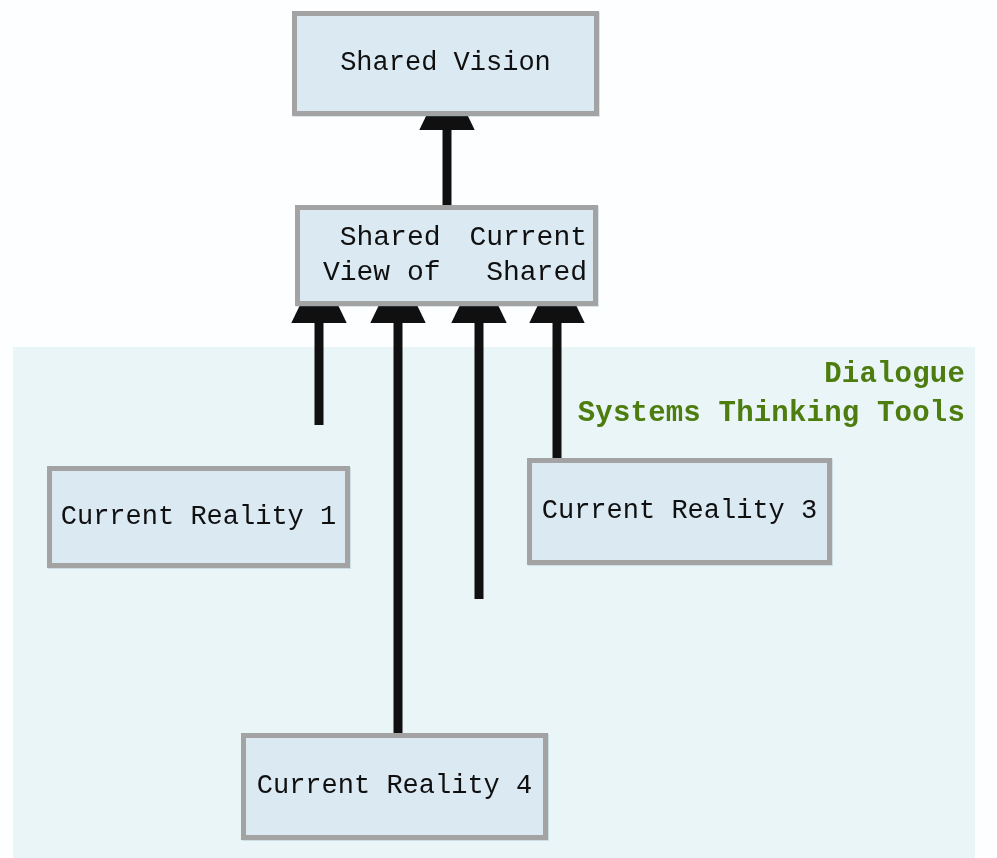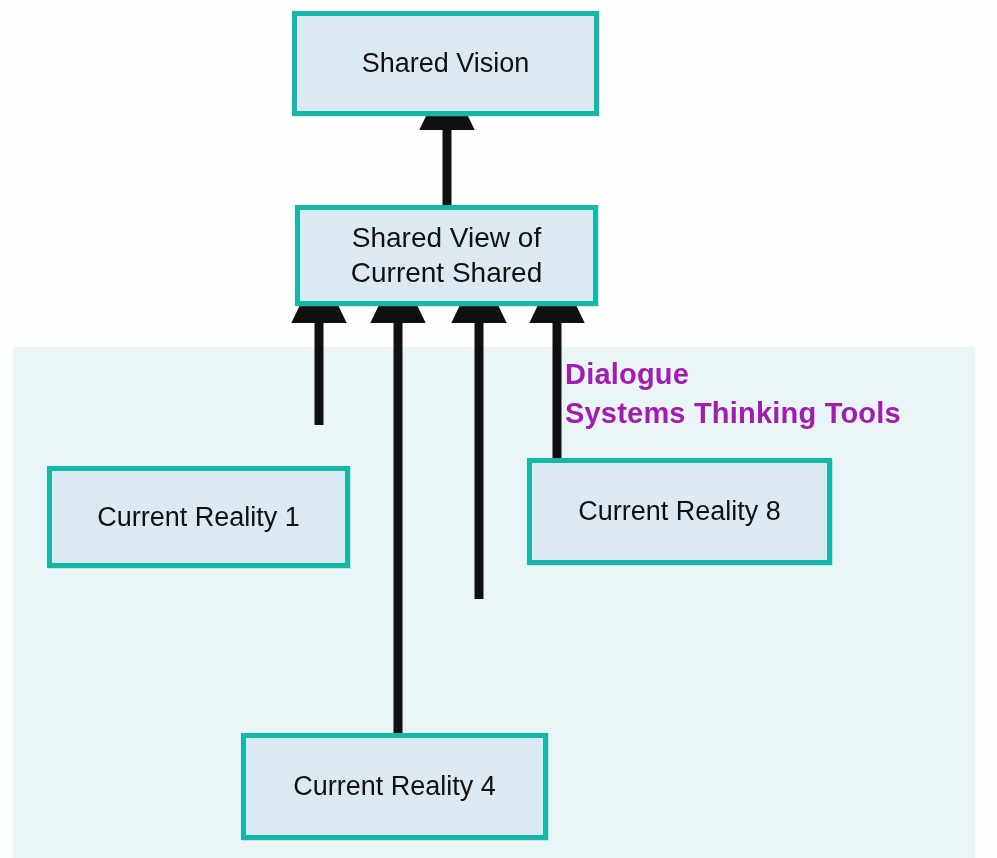"Shared Vision" .node { border: 5px solid #14b8a6 -> 5px solid #a3a3a3; font-family: Liberation Sans, sans-serif -> Liberation Mono, monospace }
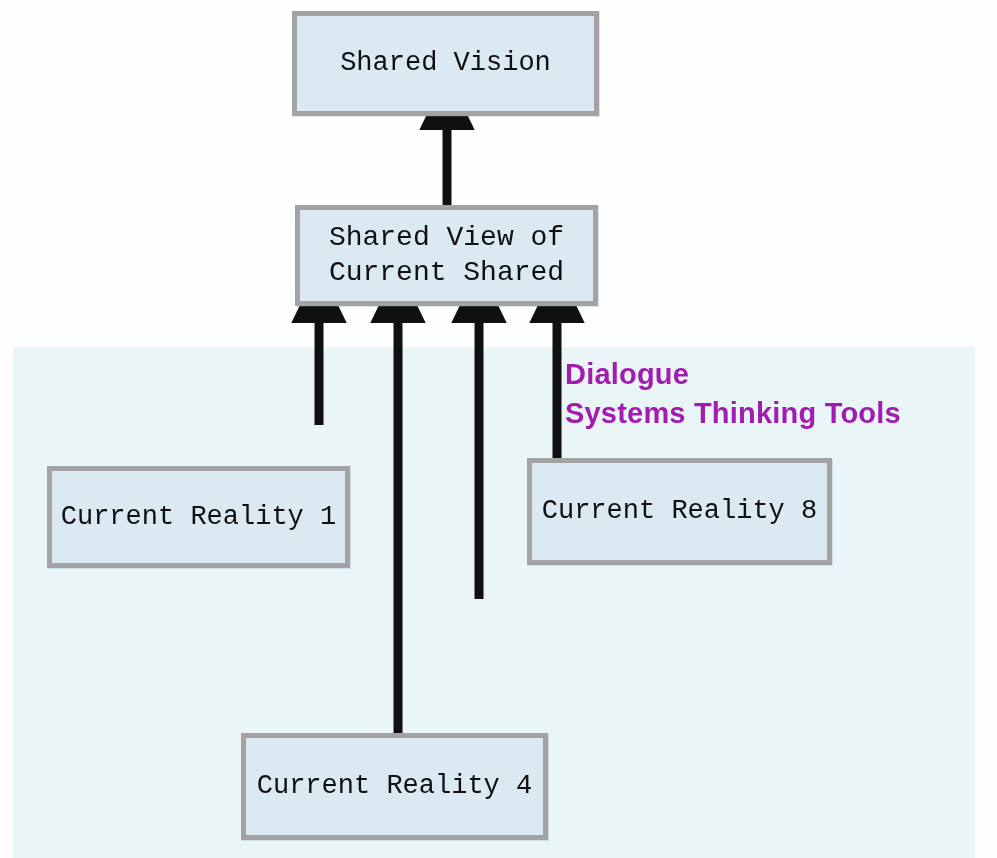"Shared View of" div.node { flex-direction: column -> row }
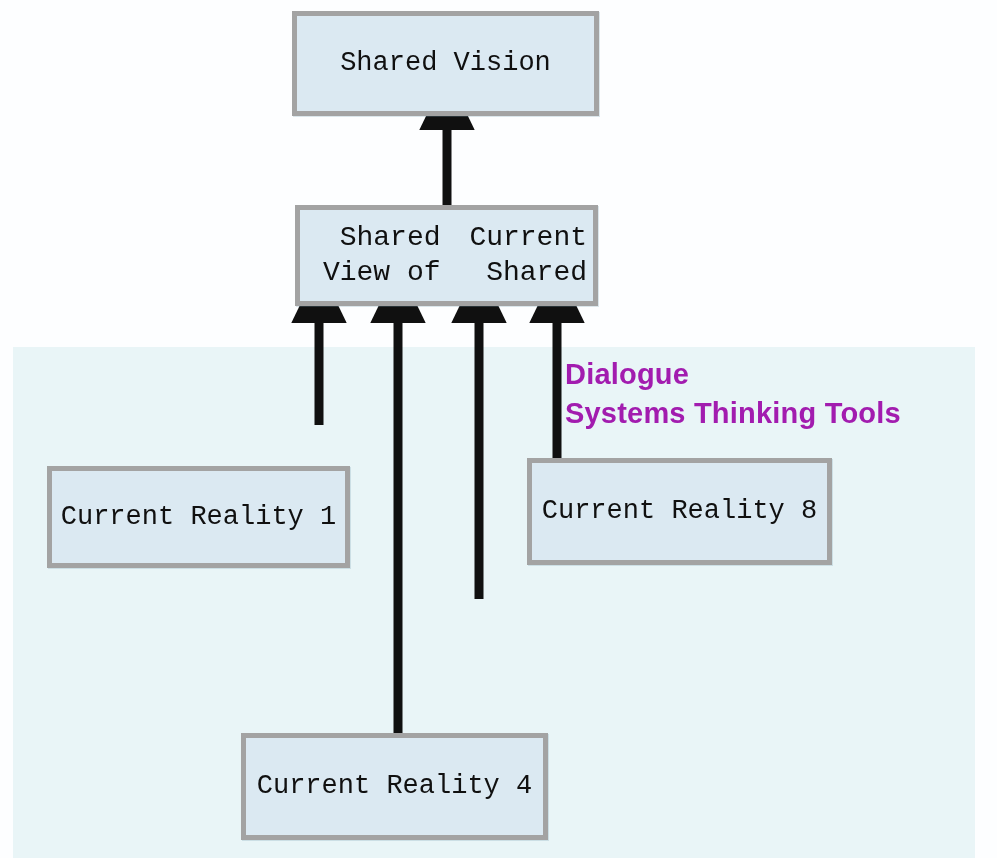"Dialogue" .panel-label { color: #a21caf -> #4d7c0f; font-family: Liberation Sans, sans-serif -> Liberation Mono, monospace; text-align: left -> right }
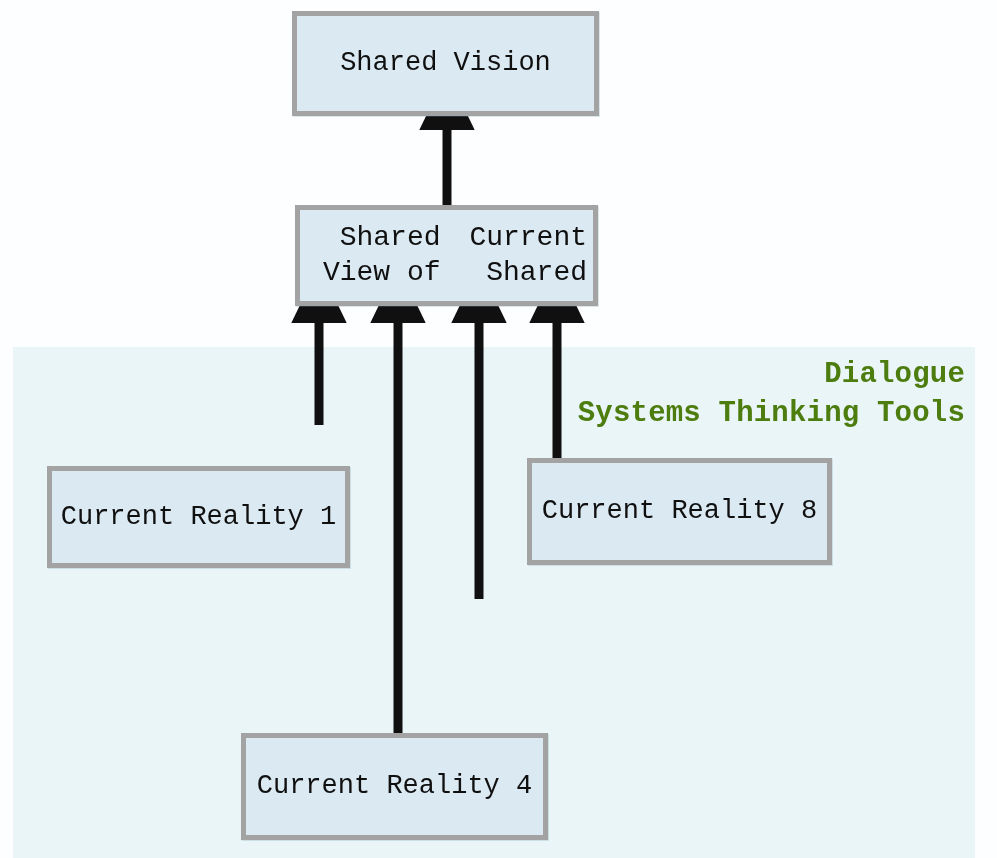"Current Reality 8" span.node-text { text: 8 -> 3 }
